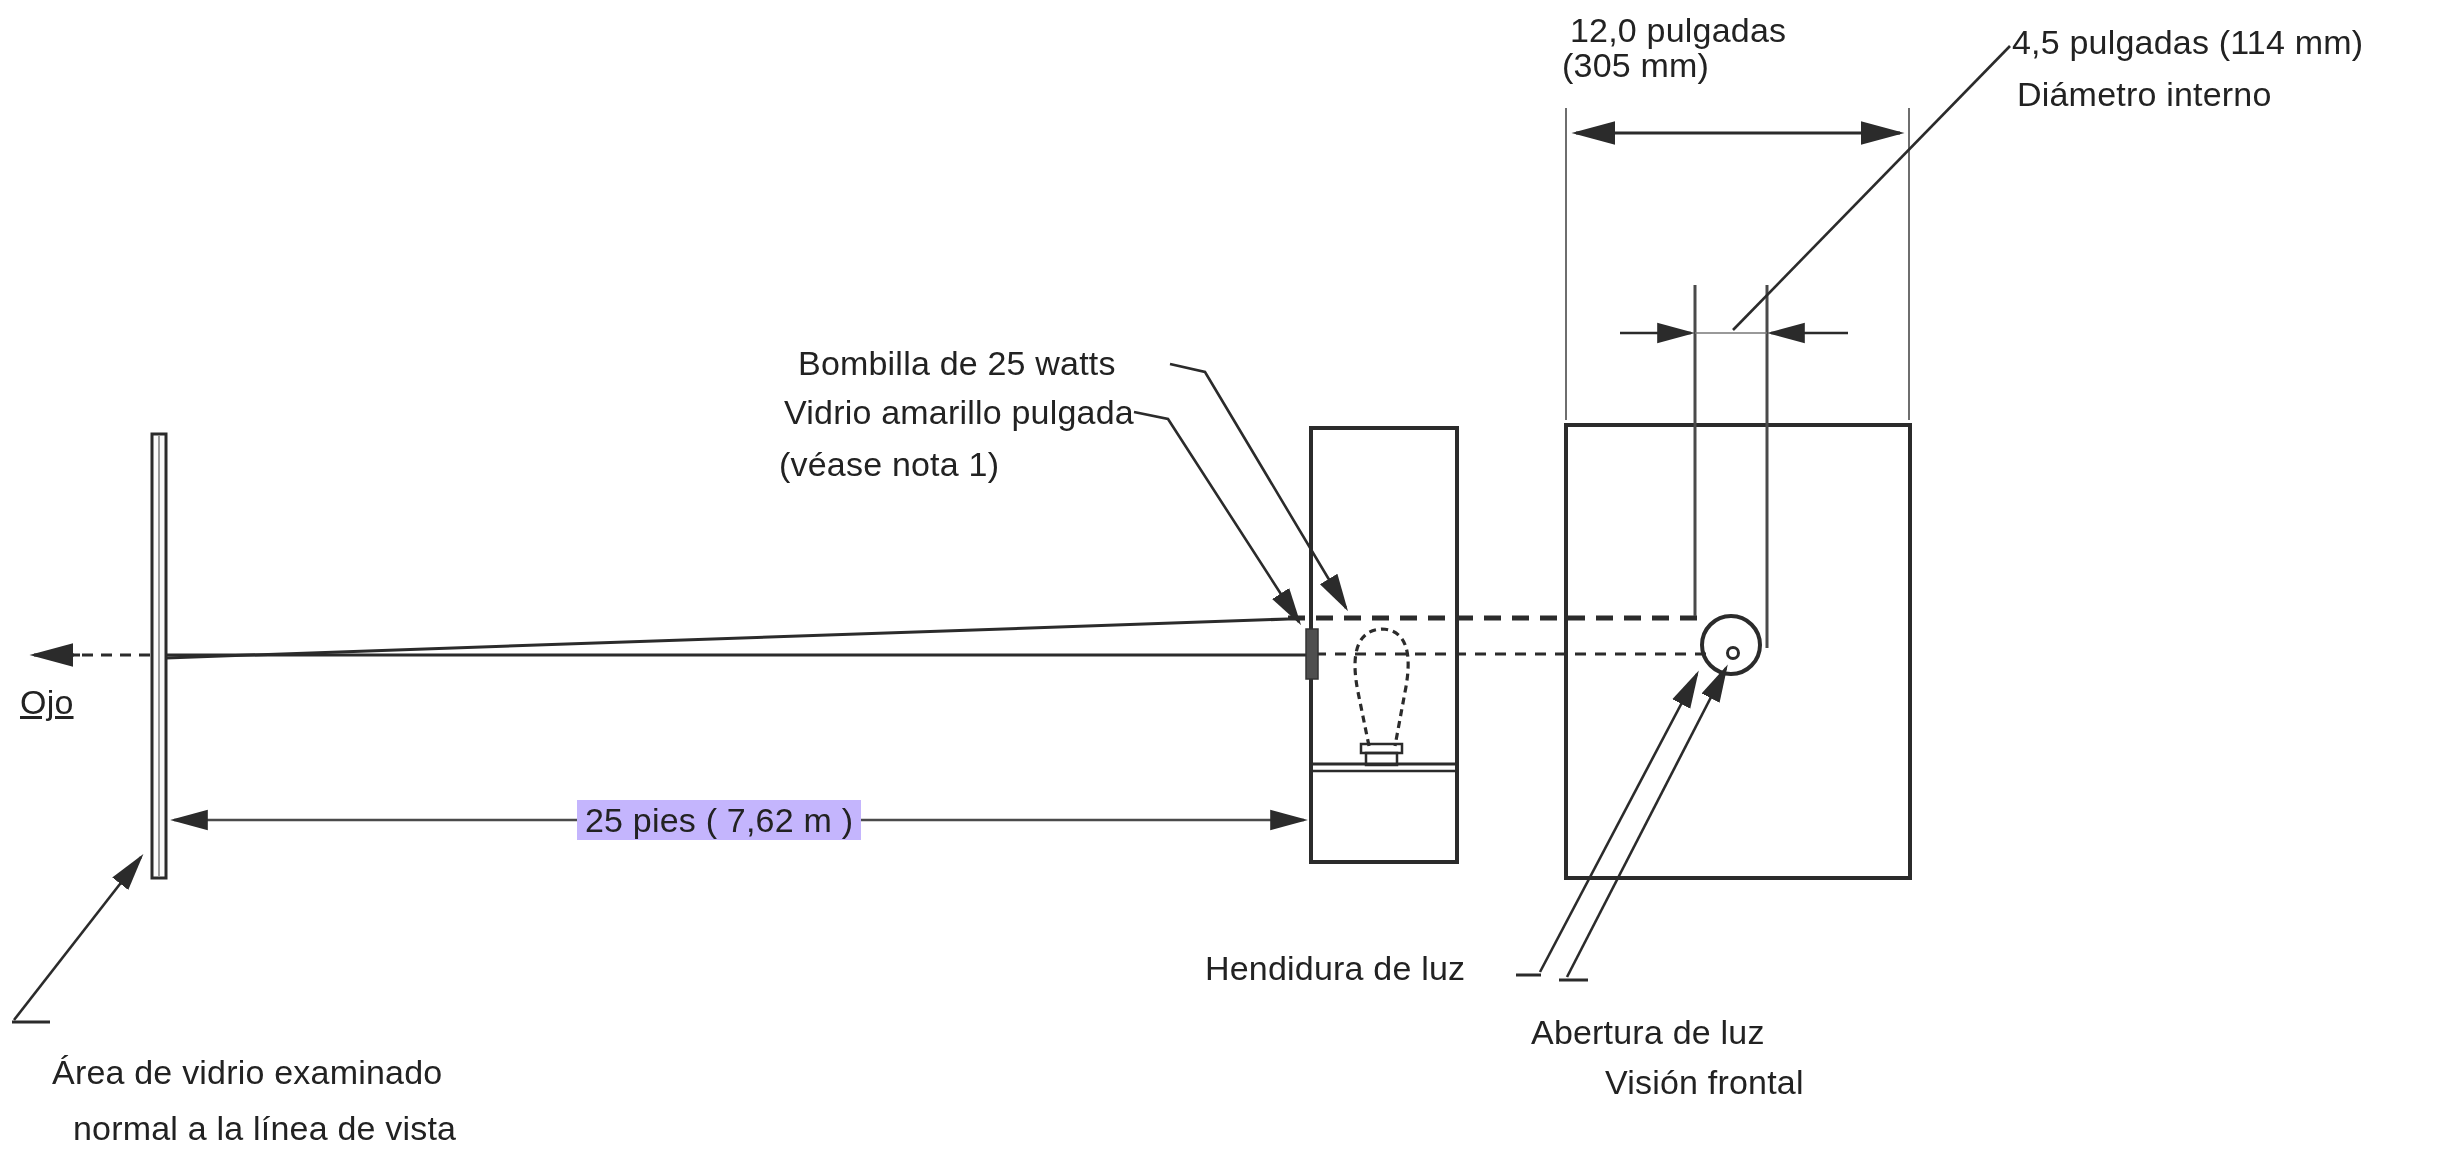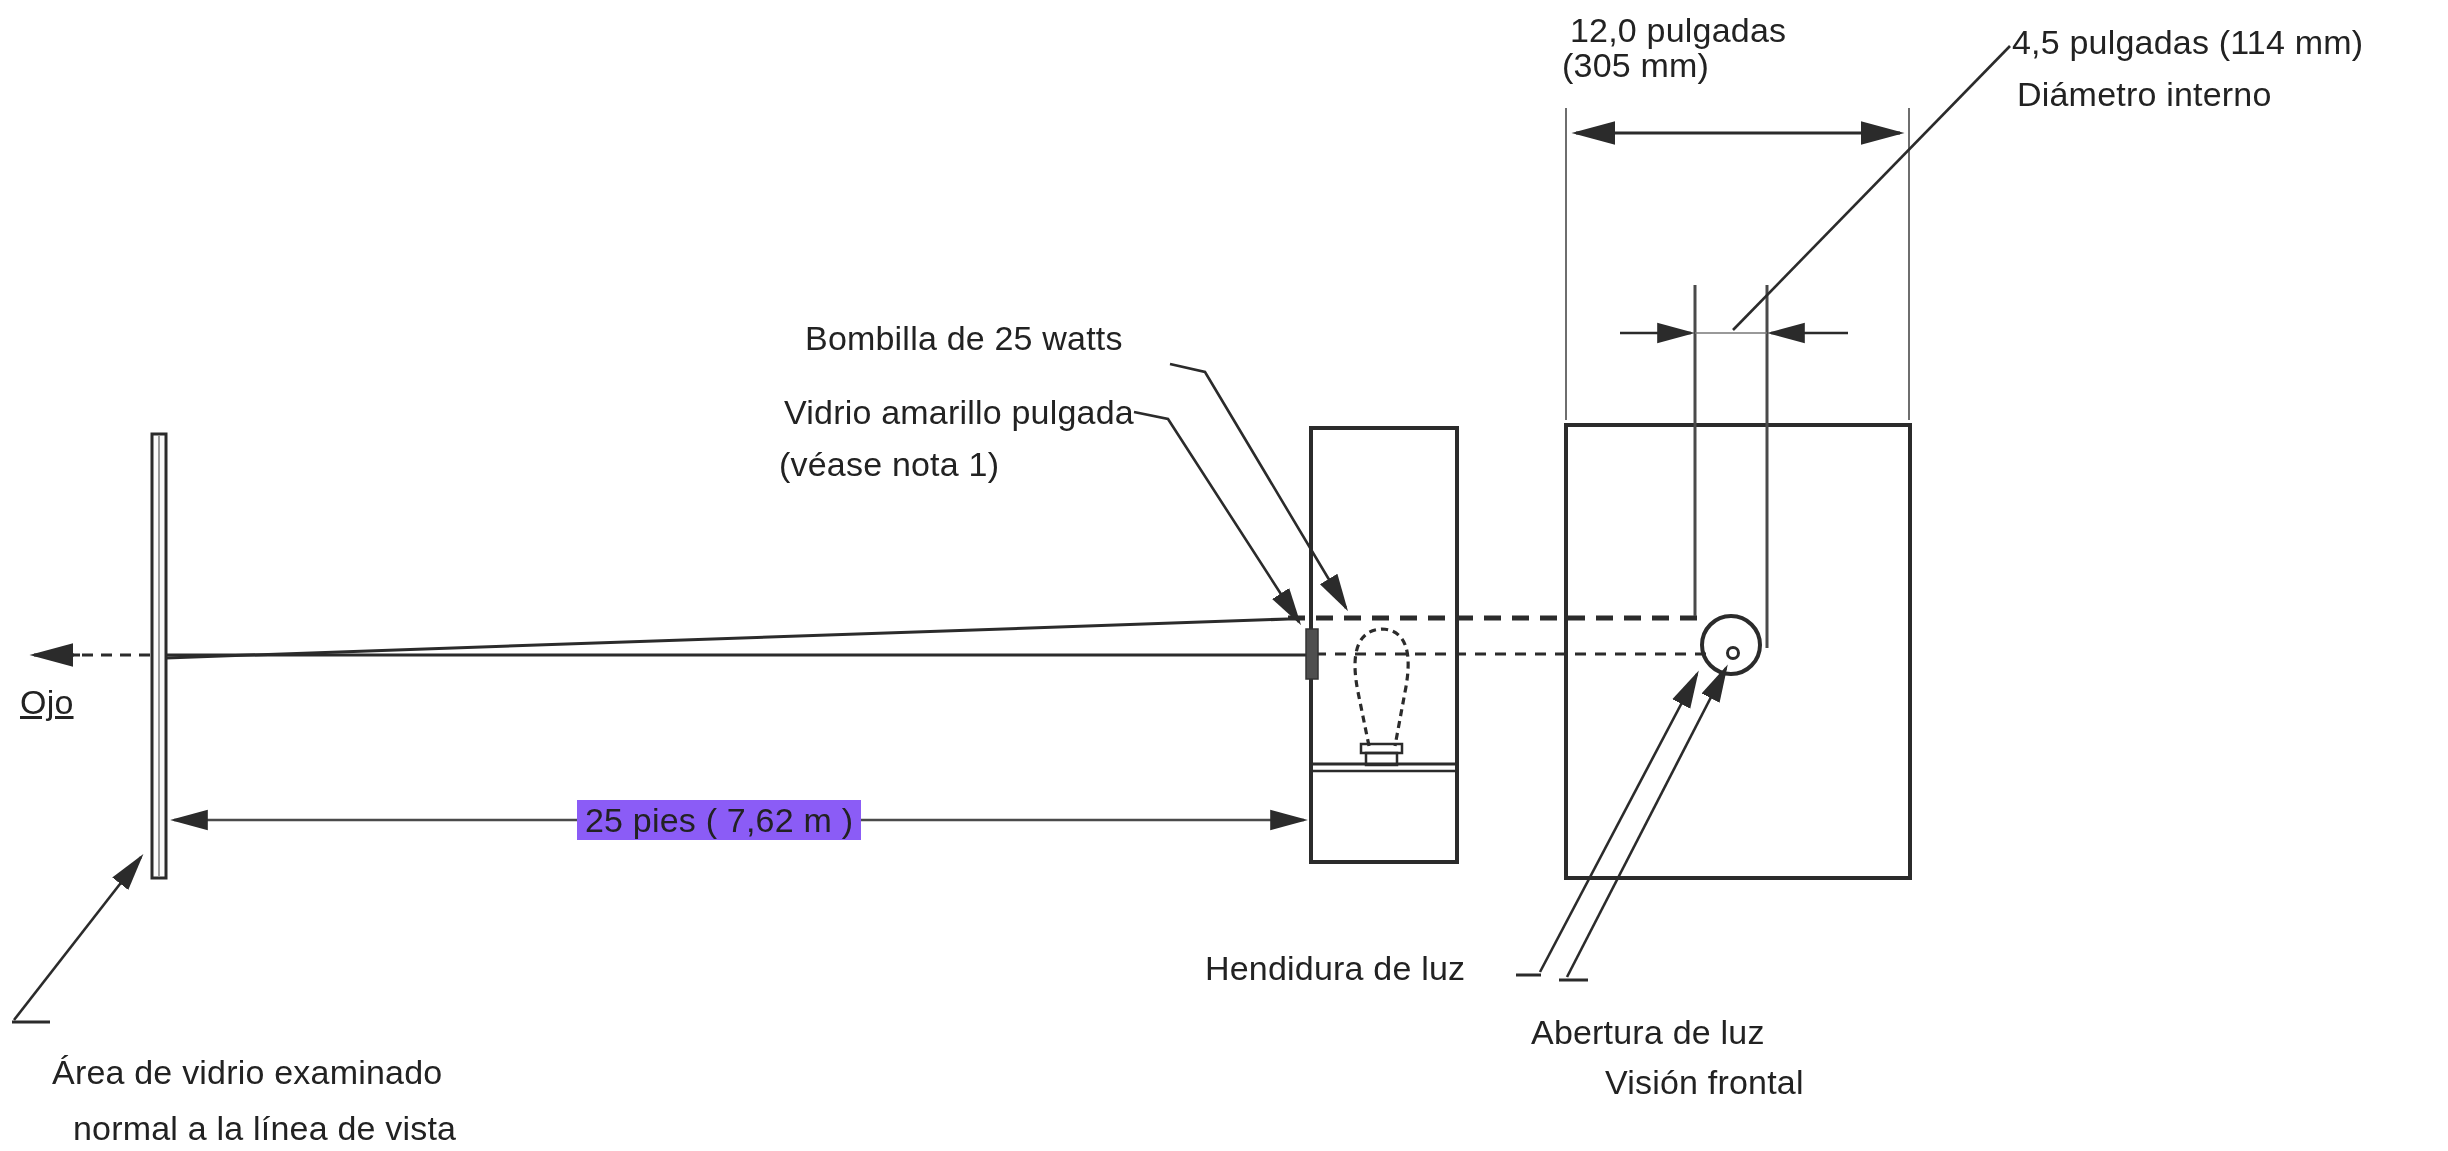"Bombilla de 25 watts" div.lbl { margin-left: 7px -> none; top: 318px -> 343px }
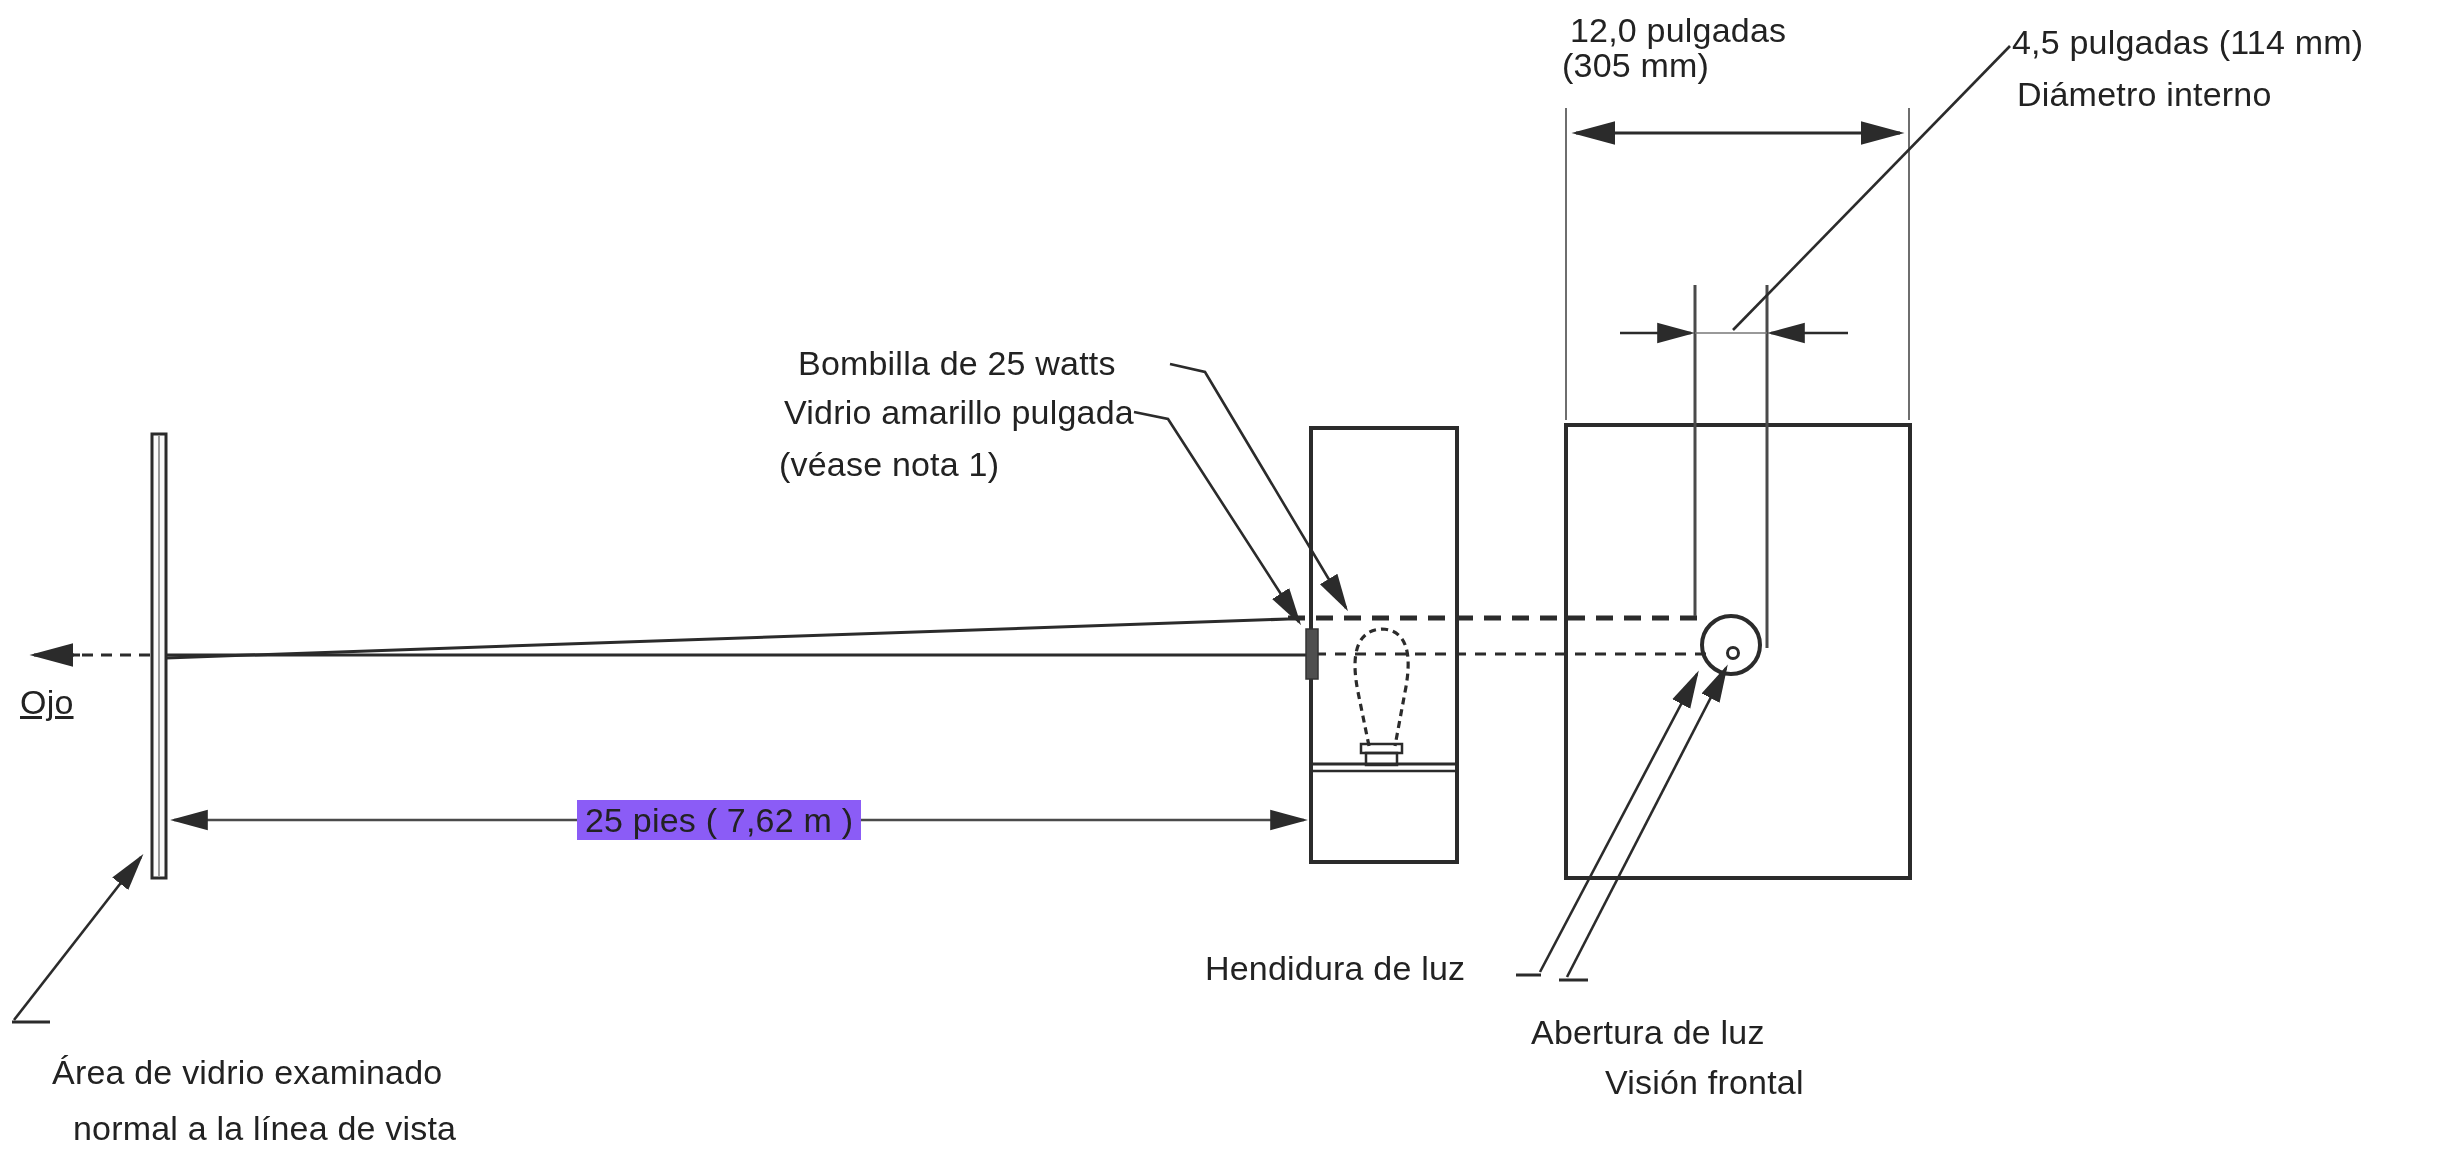"25 pies ( 7,62 m" .lbl.on-line { background: #8b5cf6 -> #c4b5fd }
